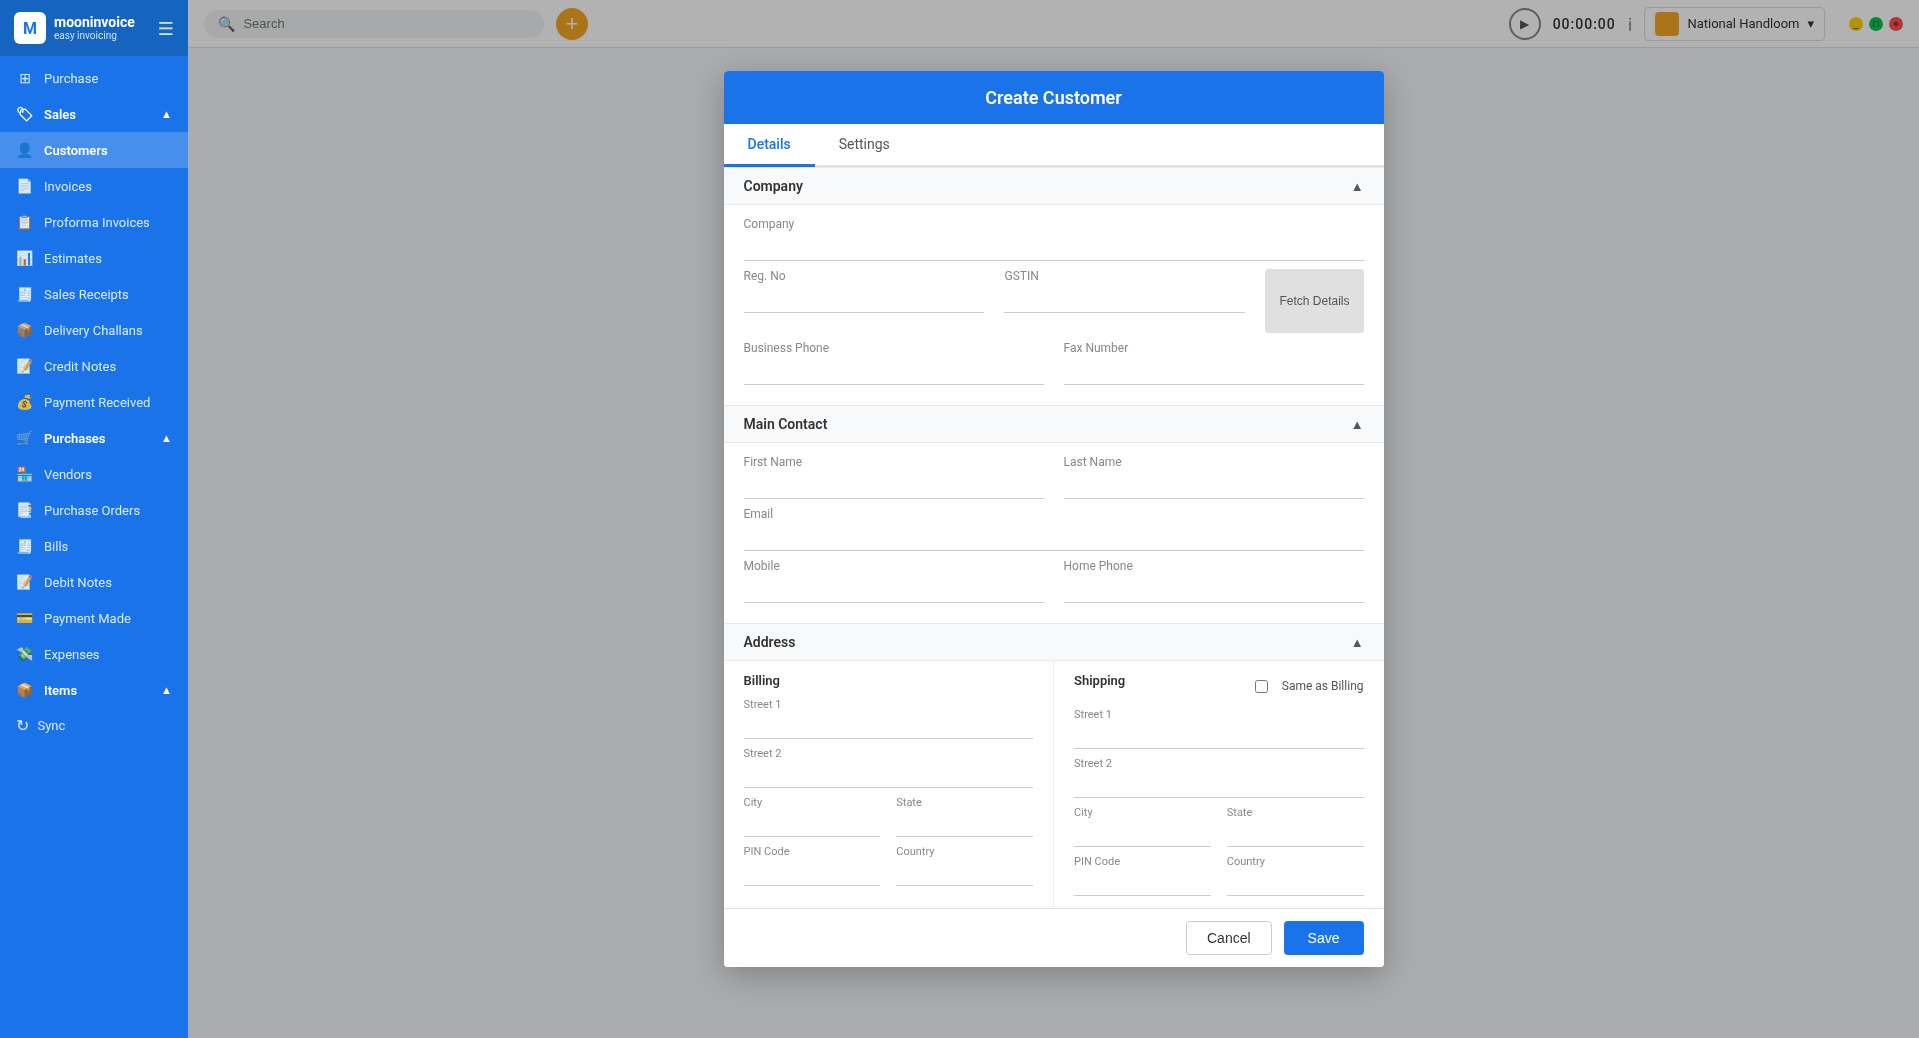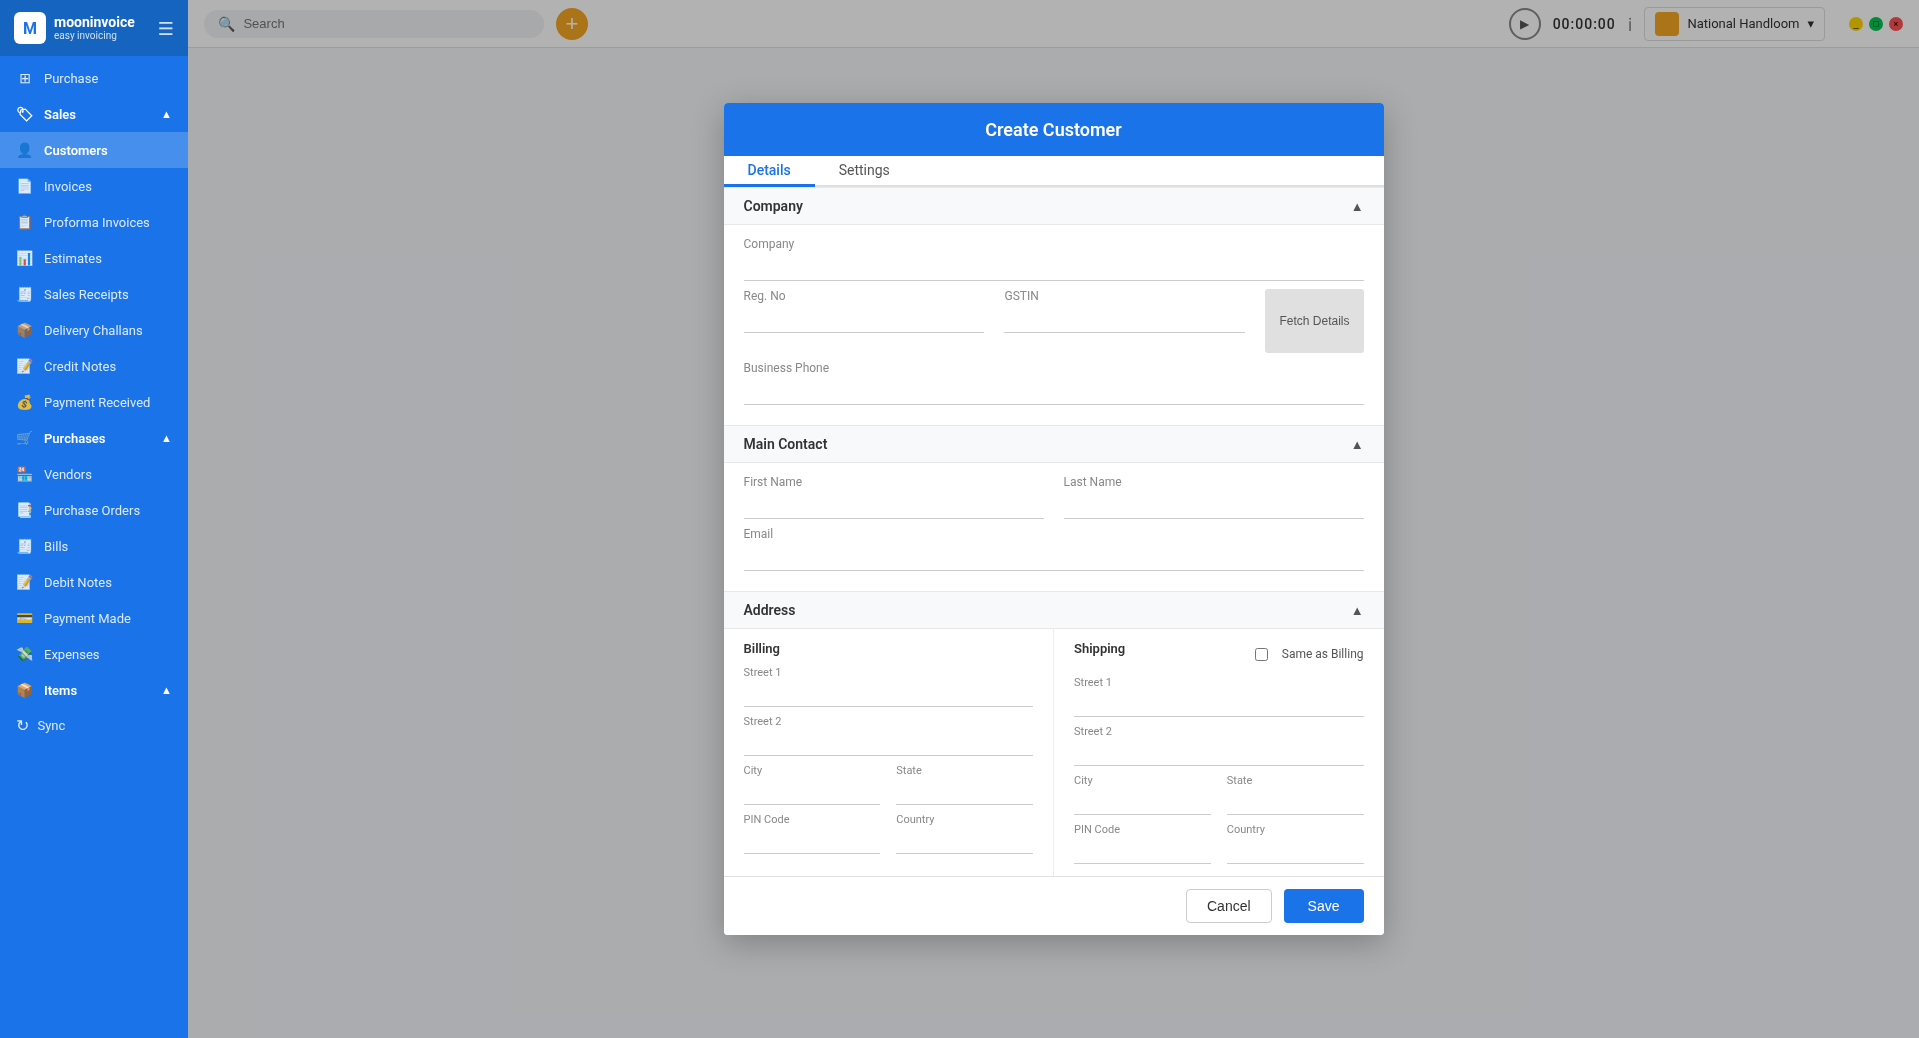"Details" .modal-tab { padding: 6px 24px -> 12px 24px }
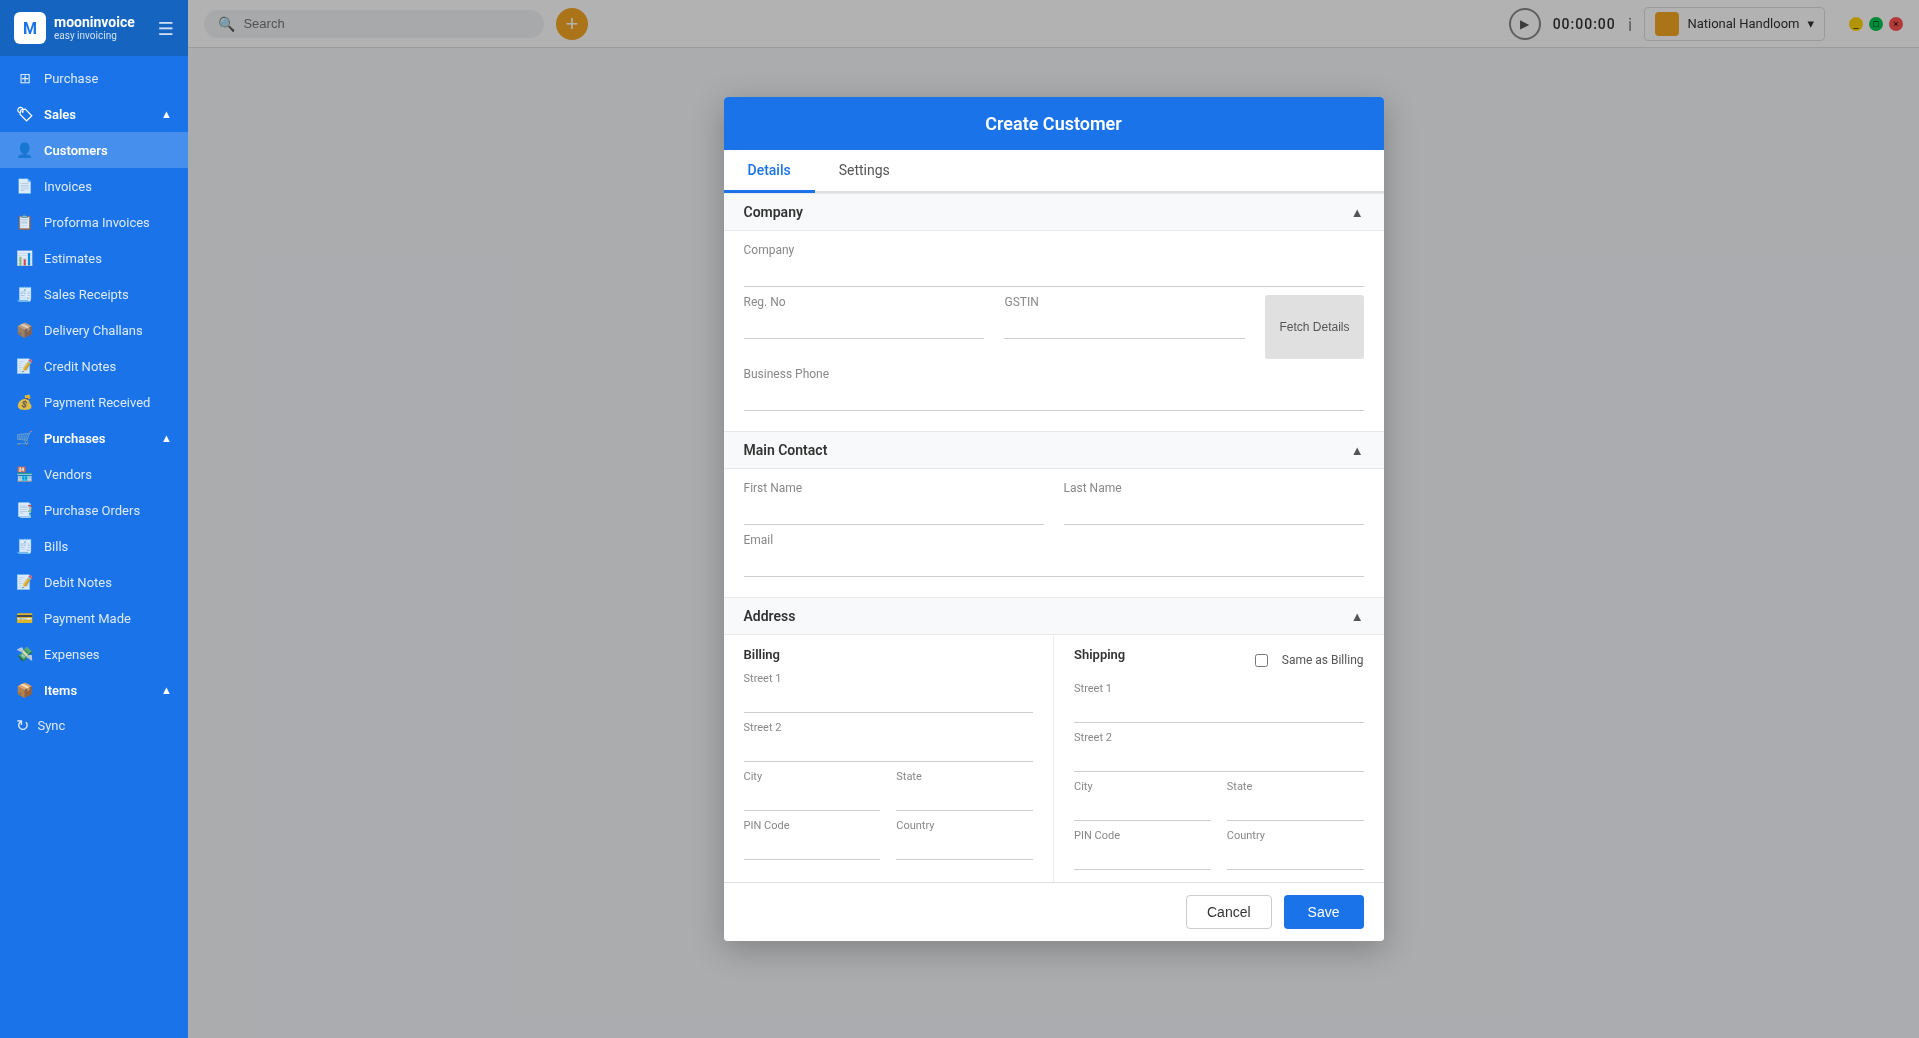"Fax Number" div.form-field { html: none -> <div> <label>Fax Number</label> <input> </div> }
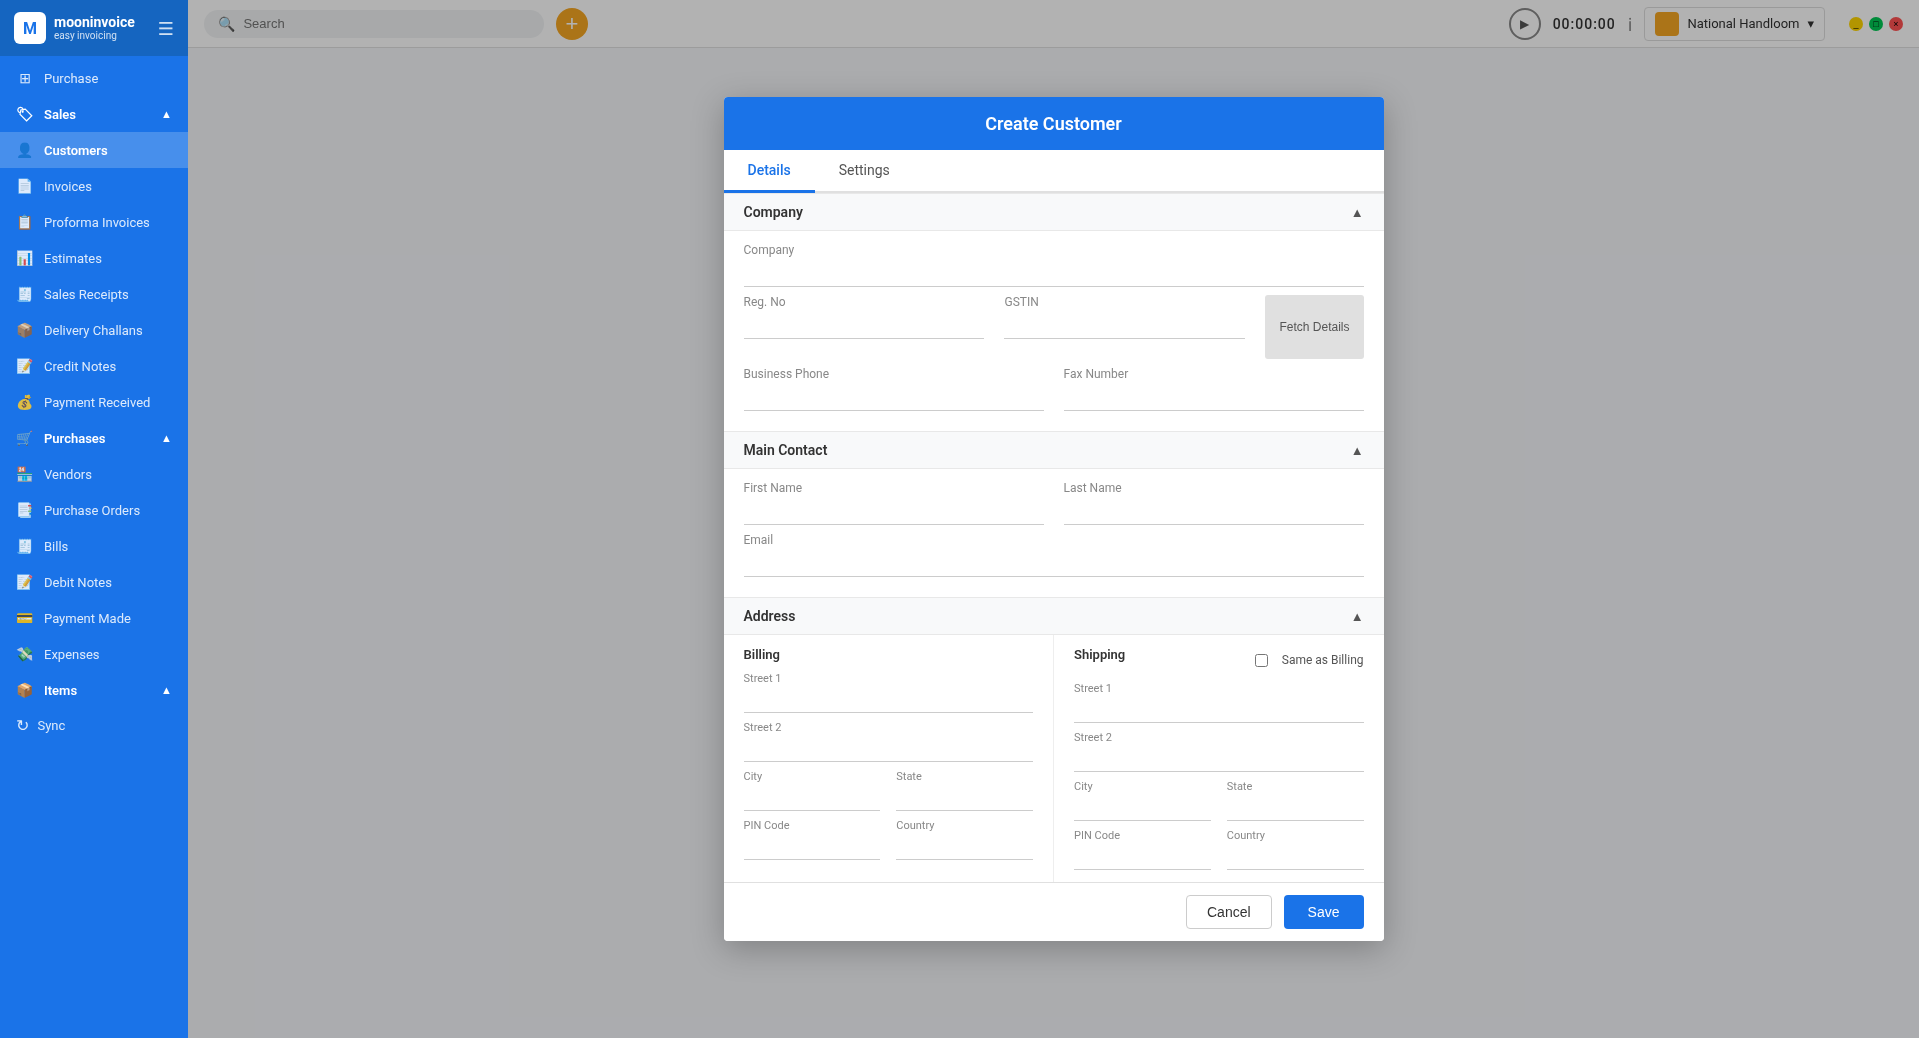"Mobile" div.form-row { html: none -> <div> <div> <label>Mobile</label> <input> </div> <div> <label>Home Phone</label> <input> </div> </div> }
